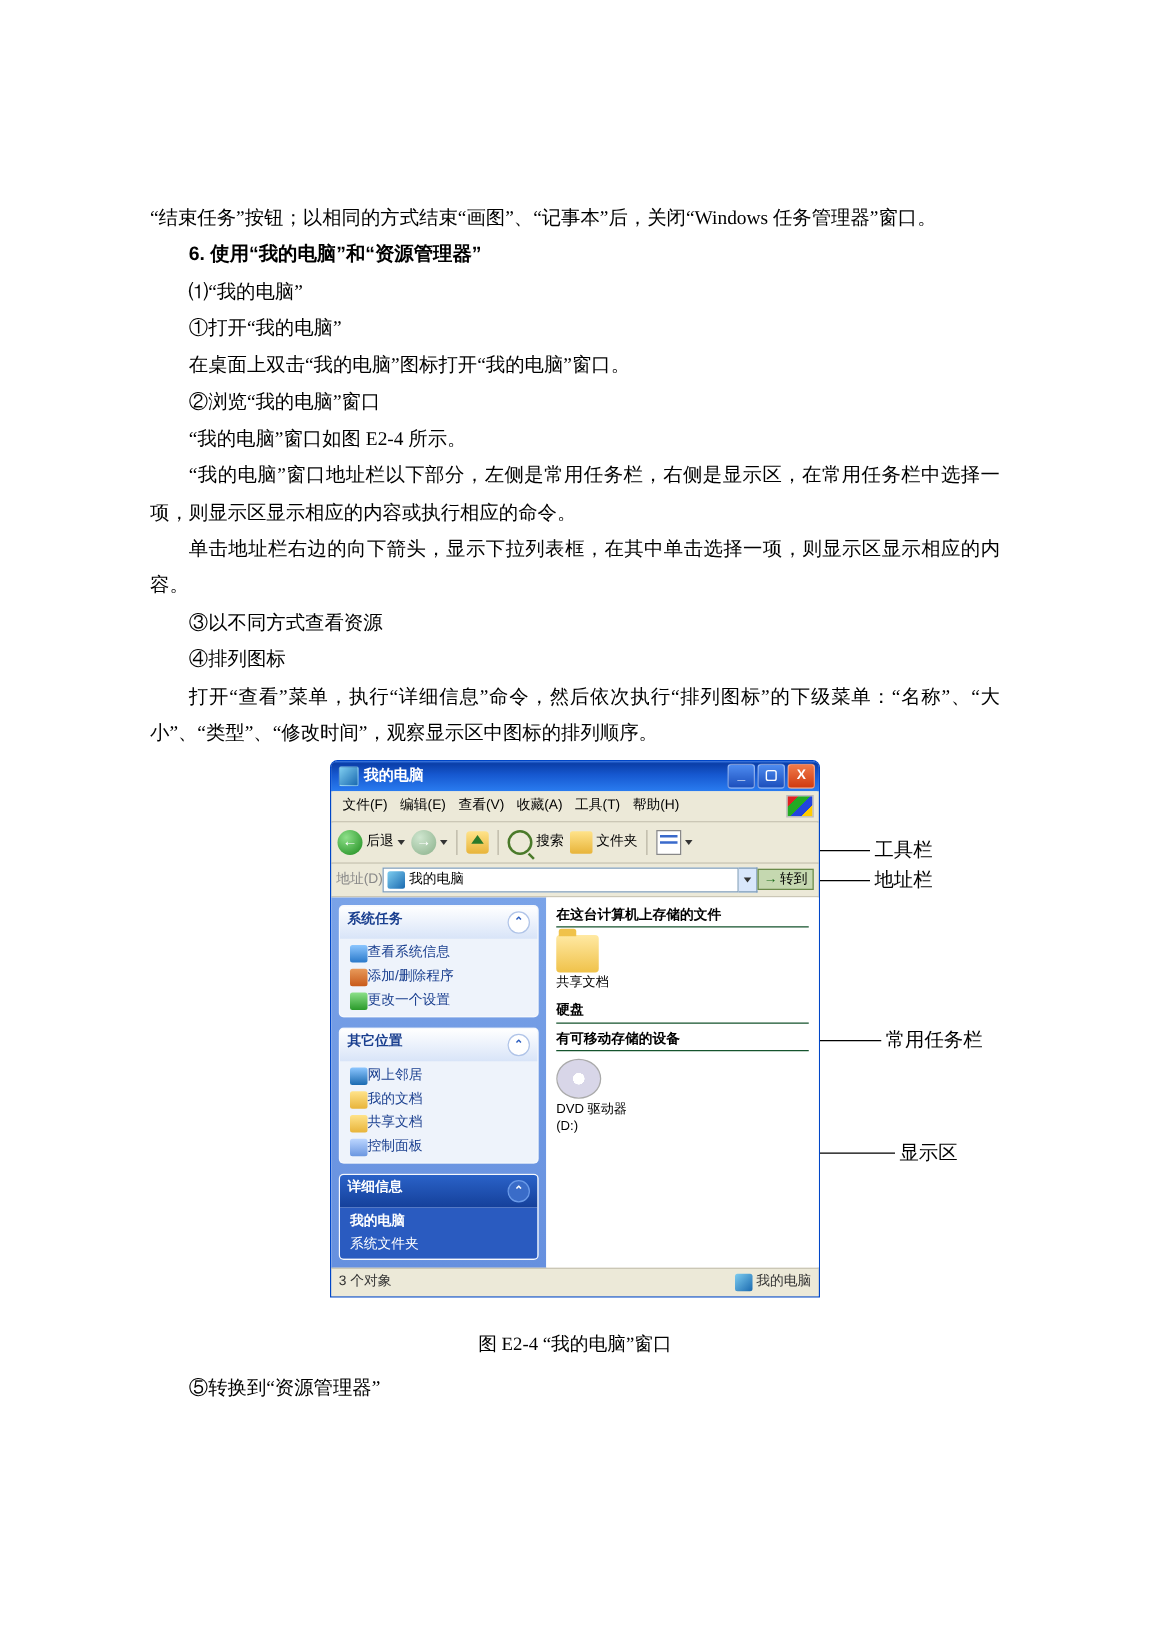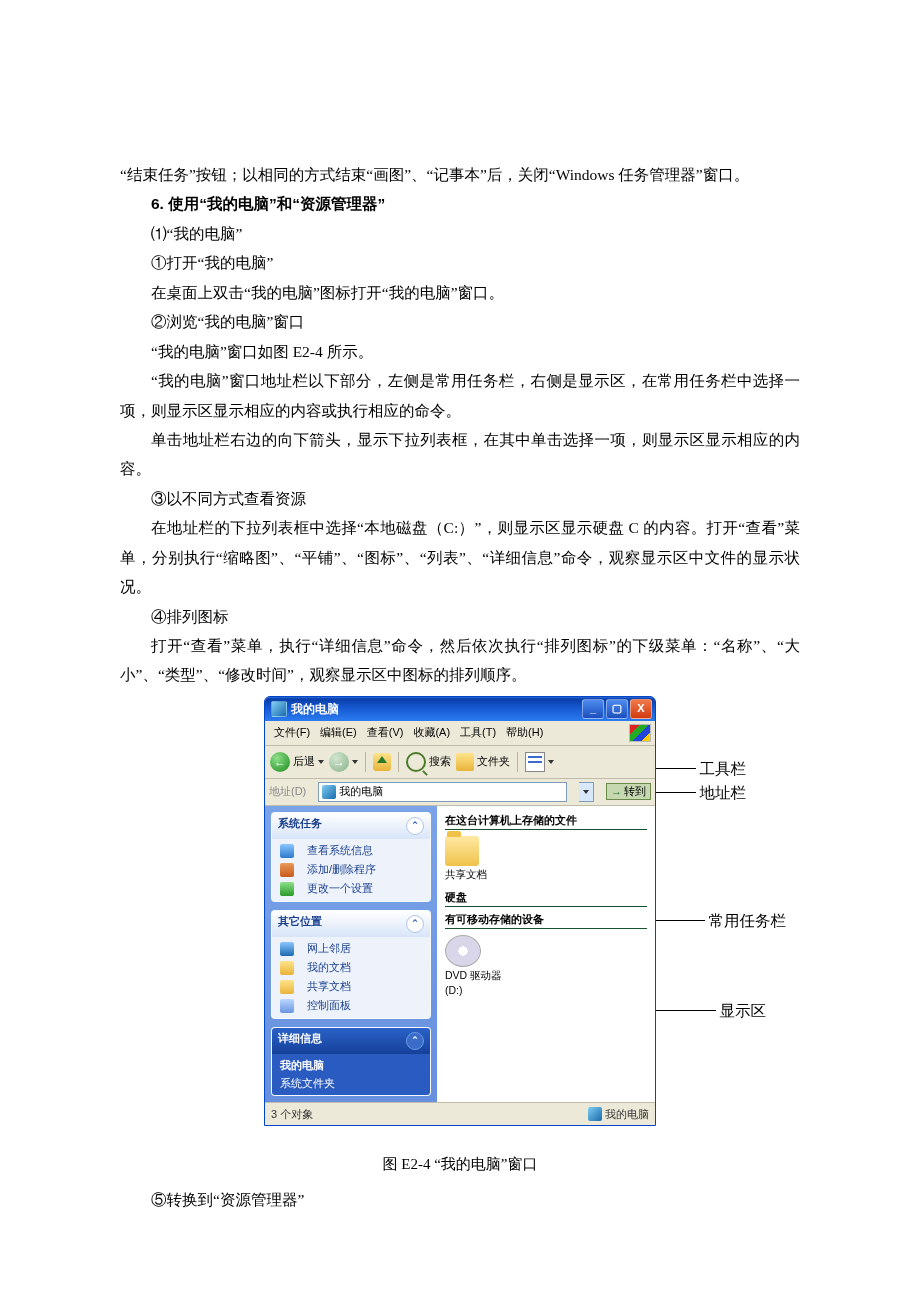"在地址栏的下拉列表框中选择“本地磁盘（C:）”，则显示区显示硬盘 C" p.para { html: <p>在地址栏的下拉列表框中选择“本地磁盘（C:）”，则显示区显示硬盘 C 的内容。打开“查看”菜单，分别执行“缩略图”、“平铺”、“图标”、“列表”、“详细信息”命令，观察显示区中文件的显示状况。</p> -> none }
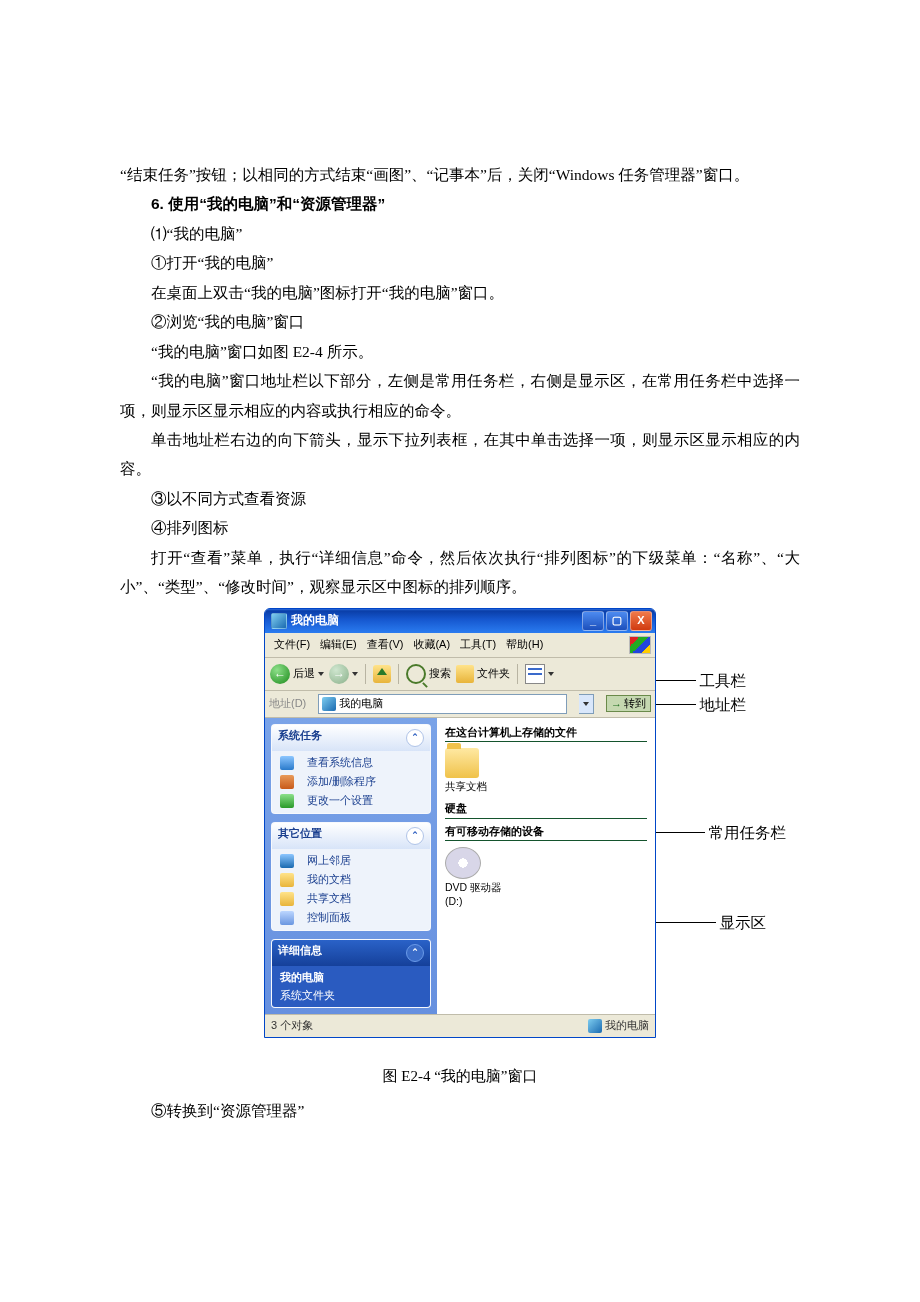"地址(D)" .addrbar { gap: 12px -> 0 }
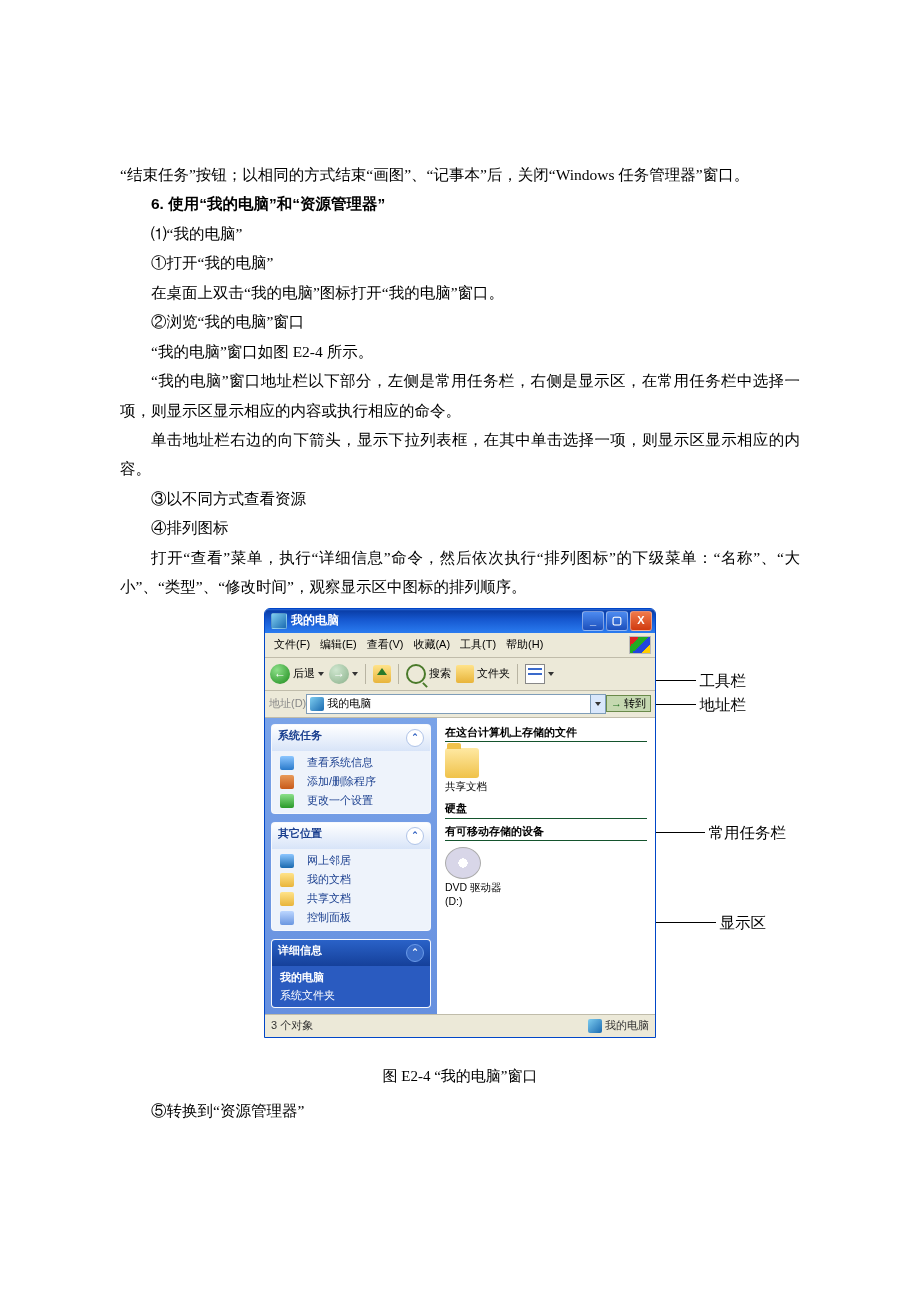"查看系统信息" .titem { gap: 13px -> 0 }
